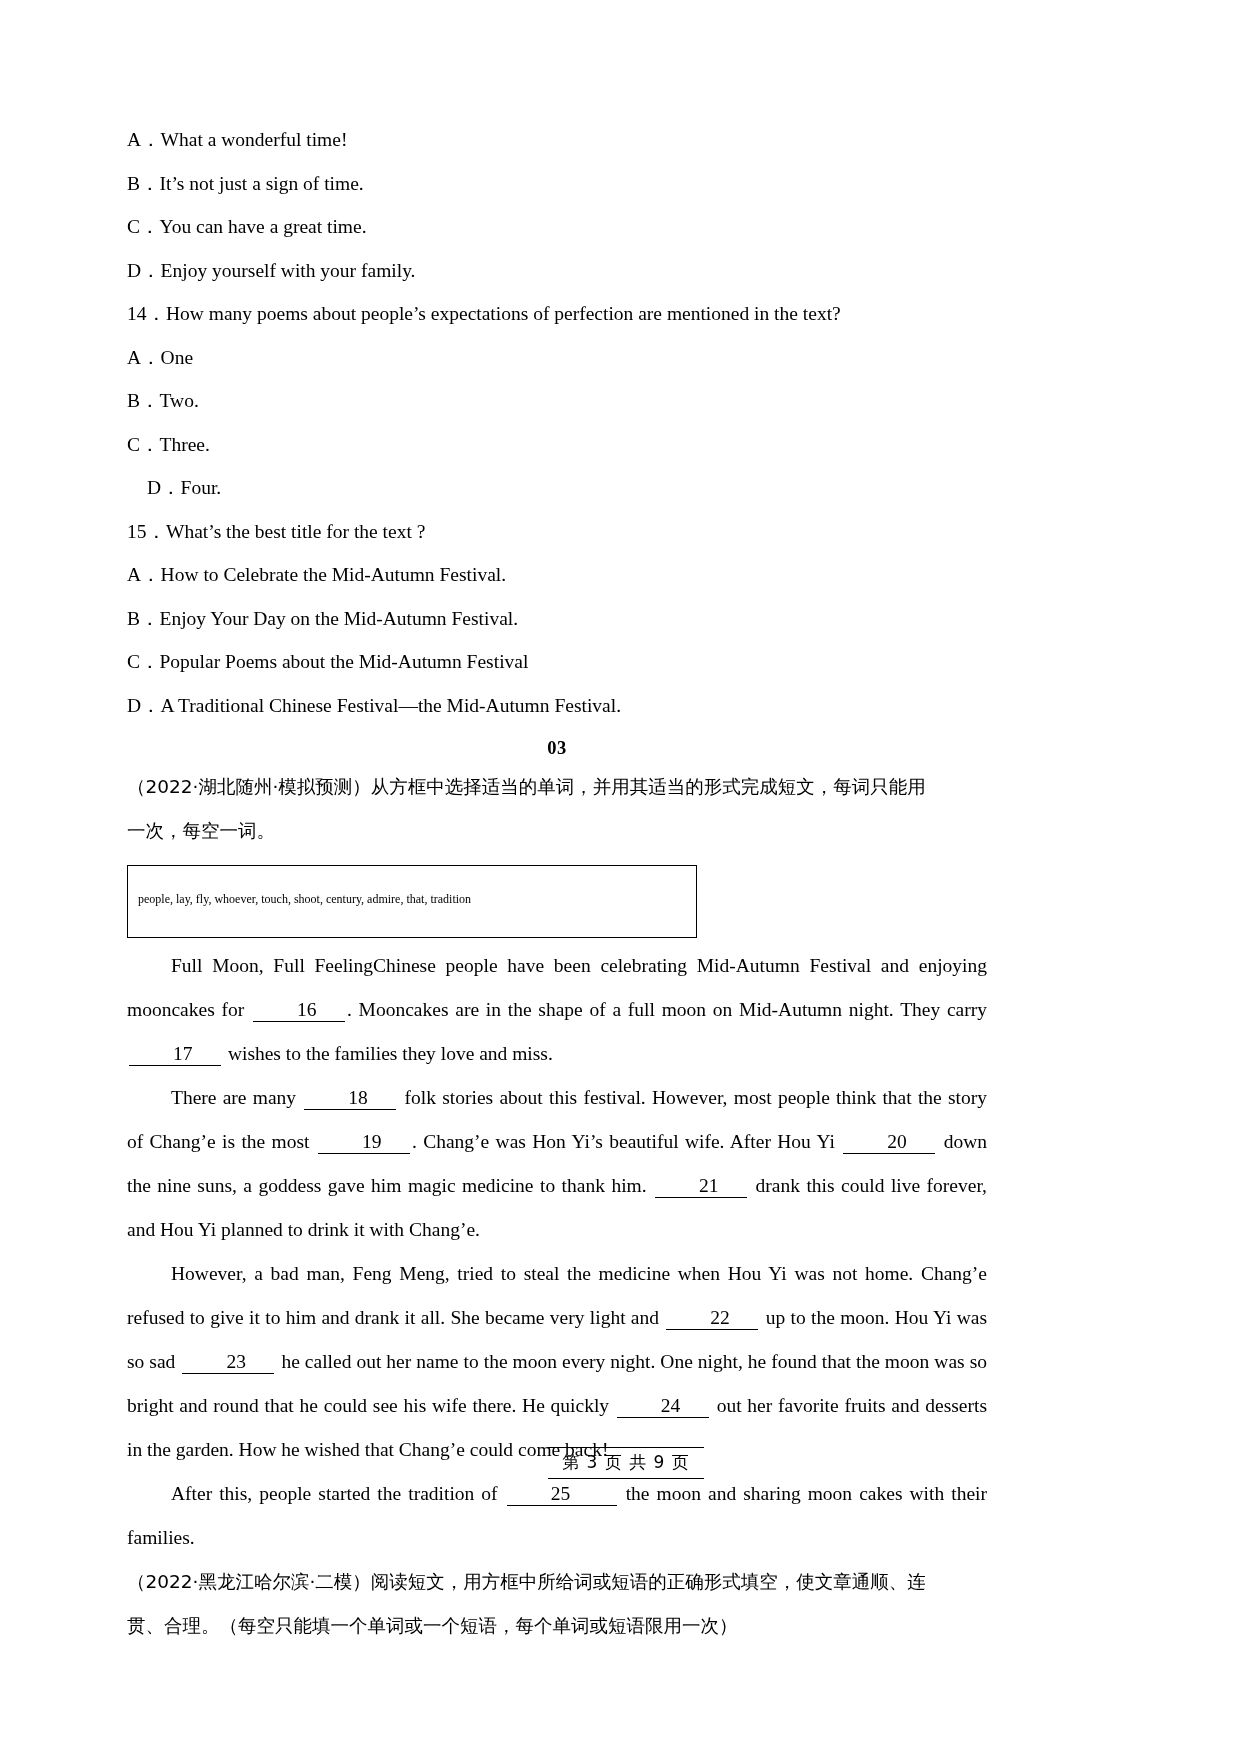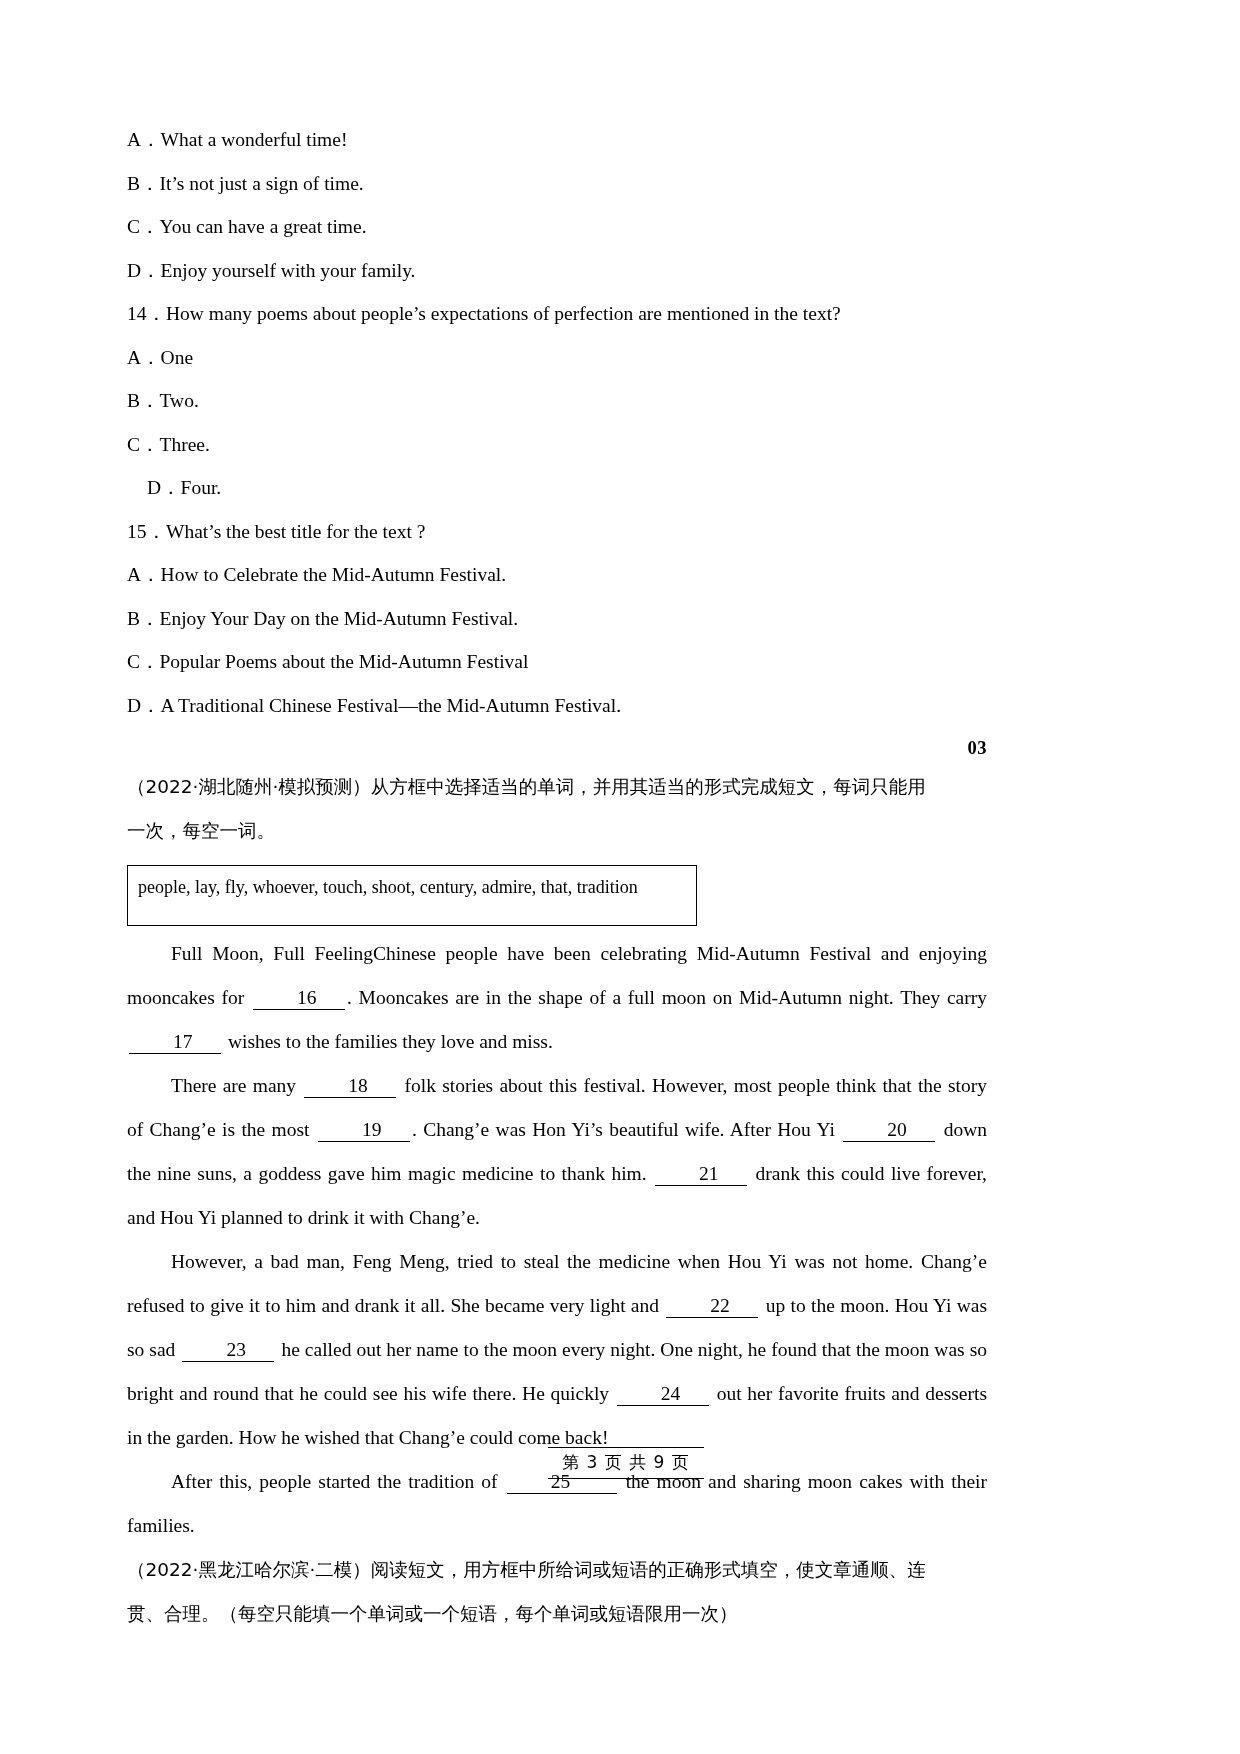"03" .sec-num { text-align: right -> center }
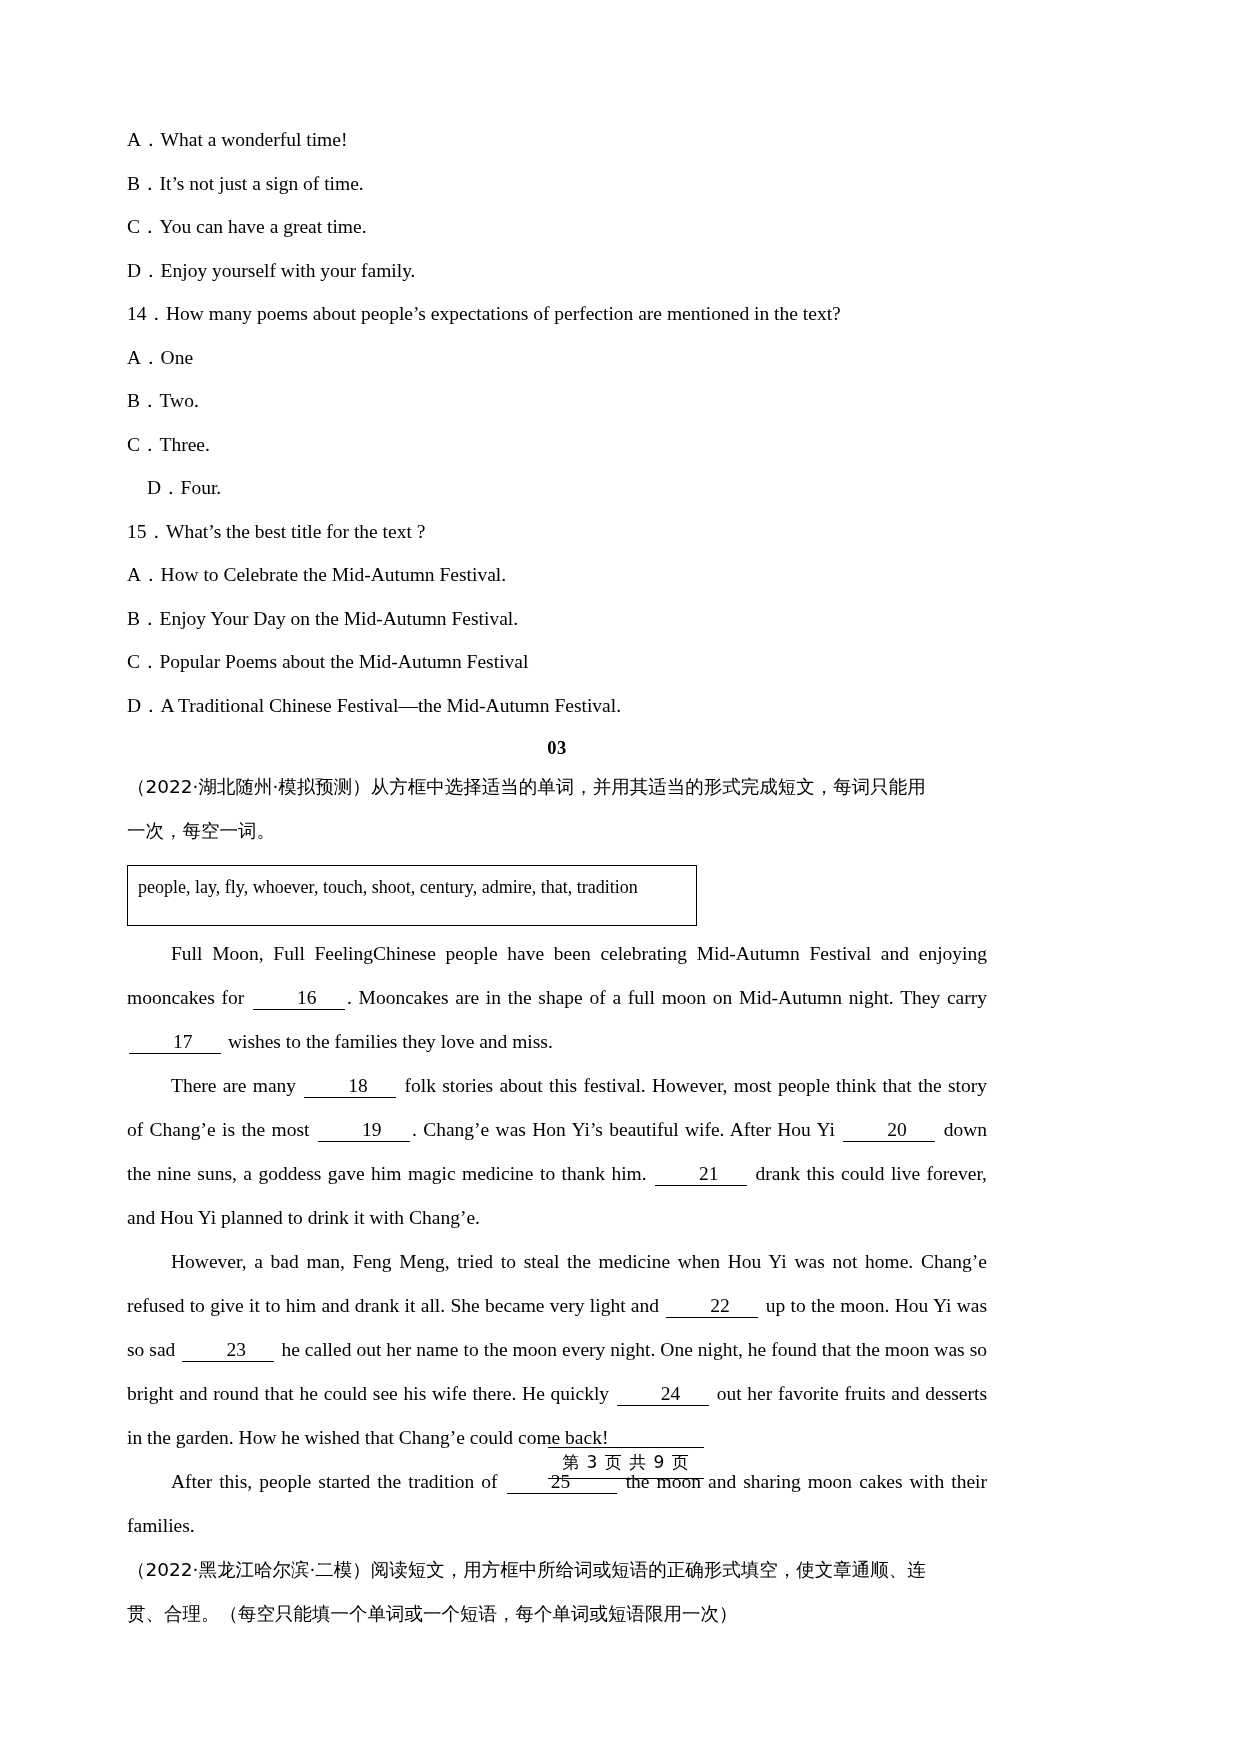"people, lay, fly, whoever, touch," .wordbox { font-size: 18px -> 12px; padding: 9px 10px 26px 10px -> 21px 10px 26px 10px }
